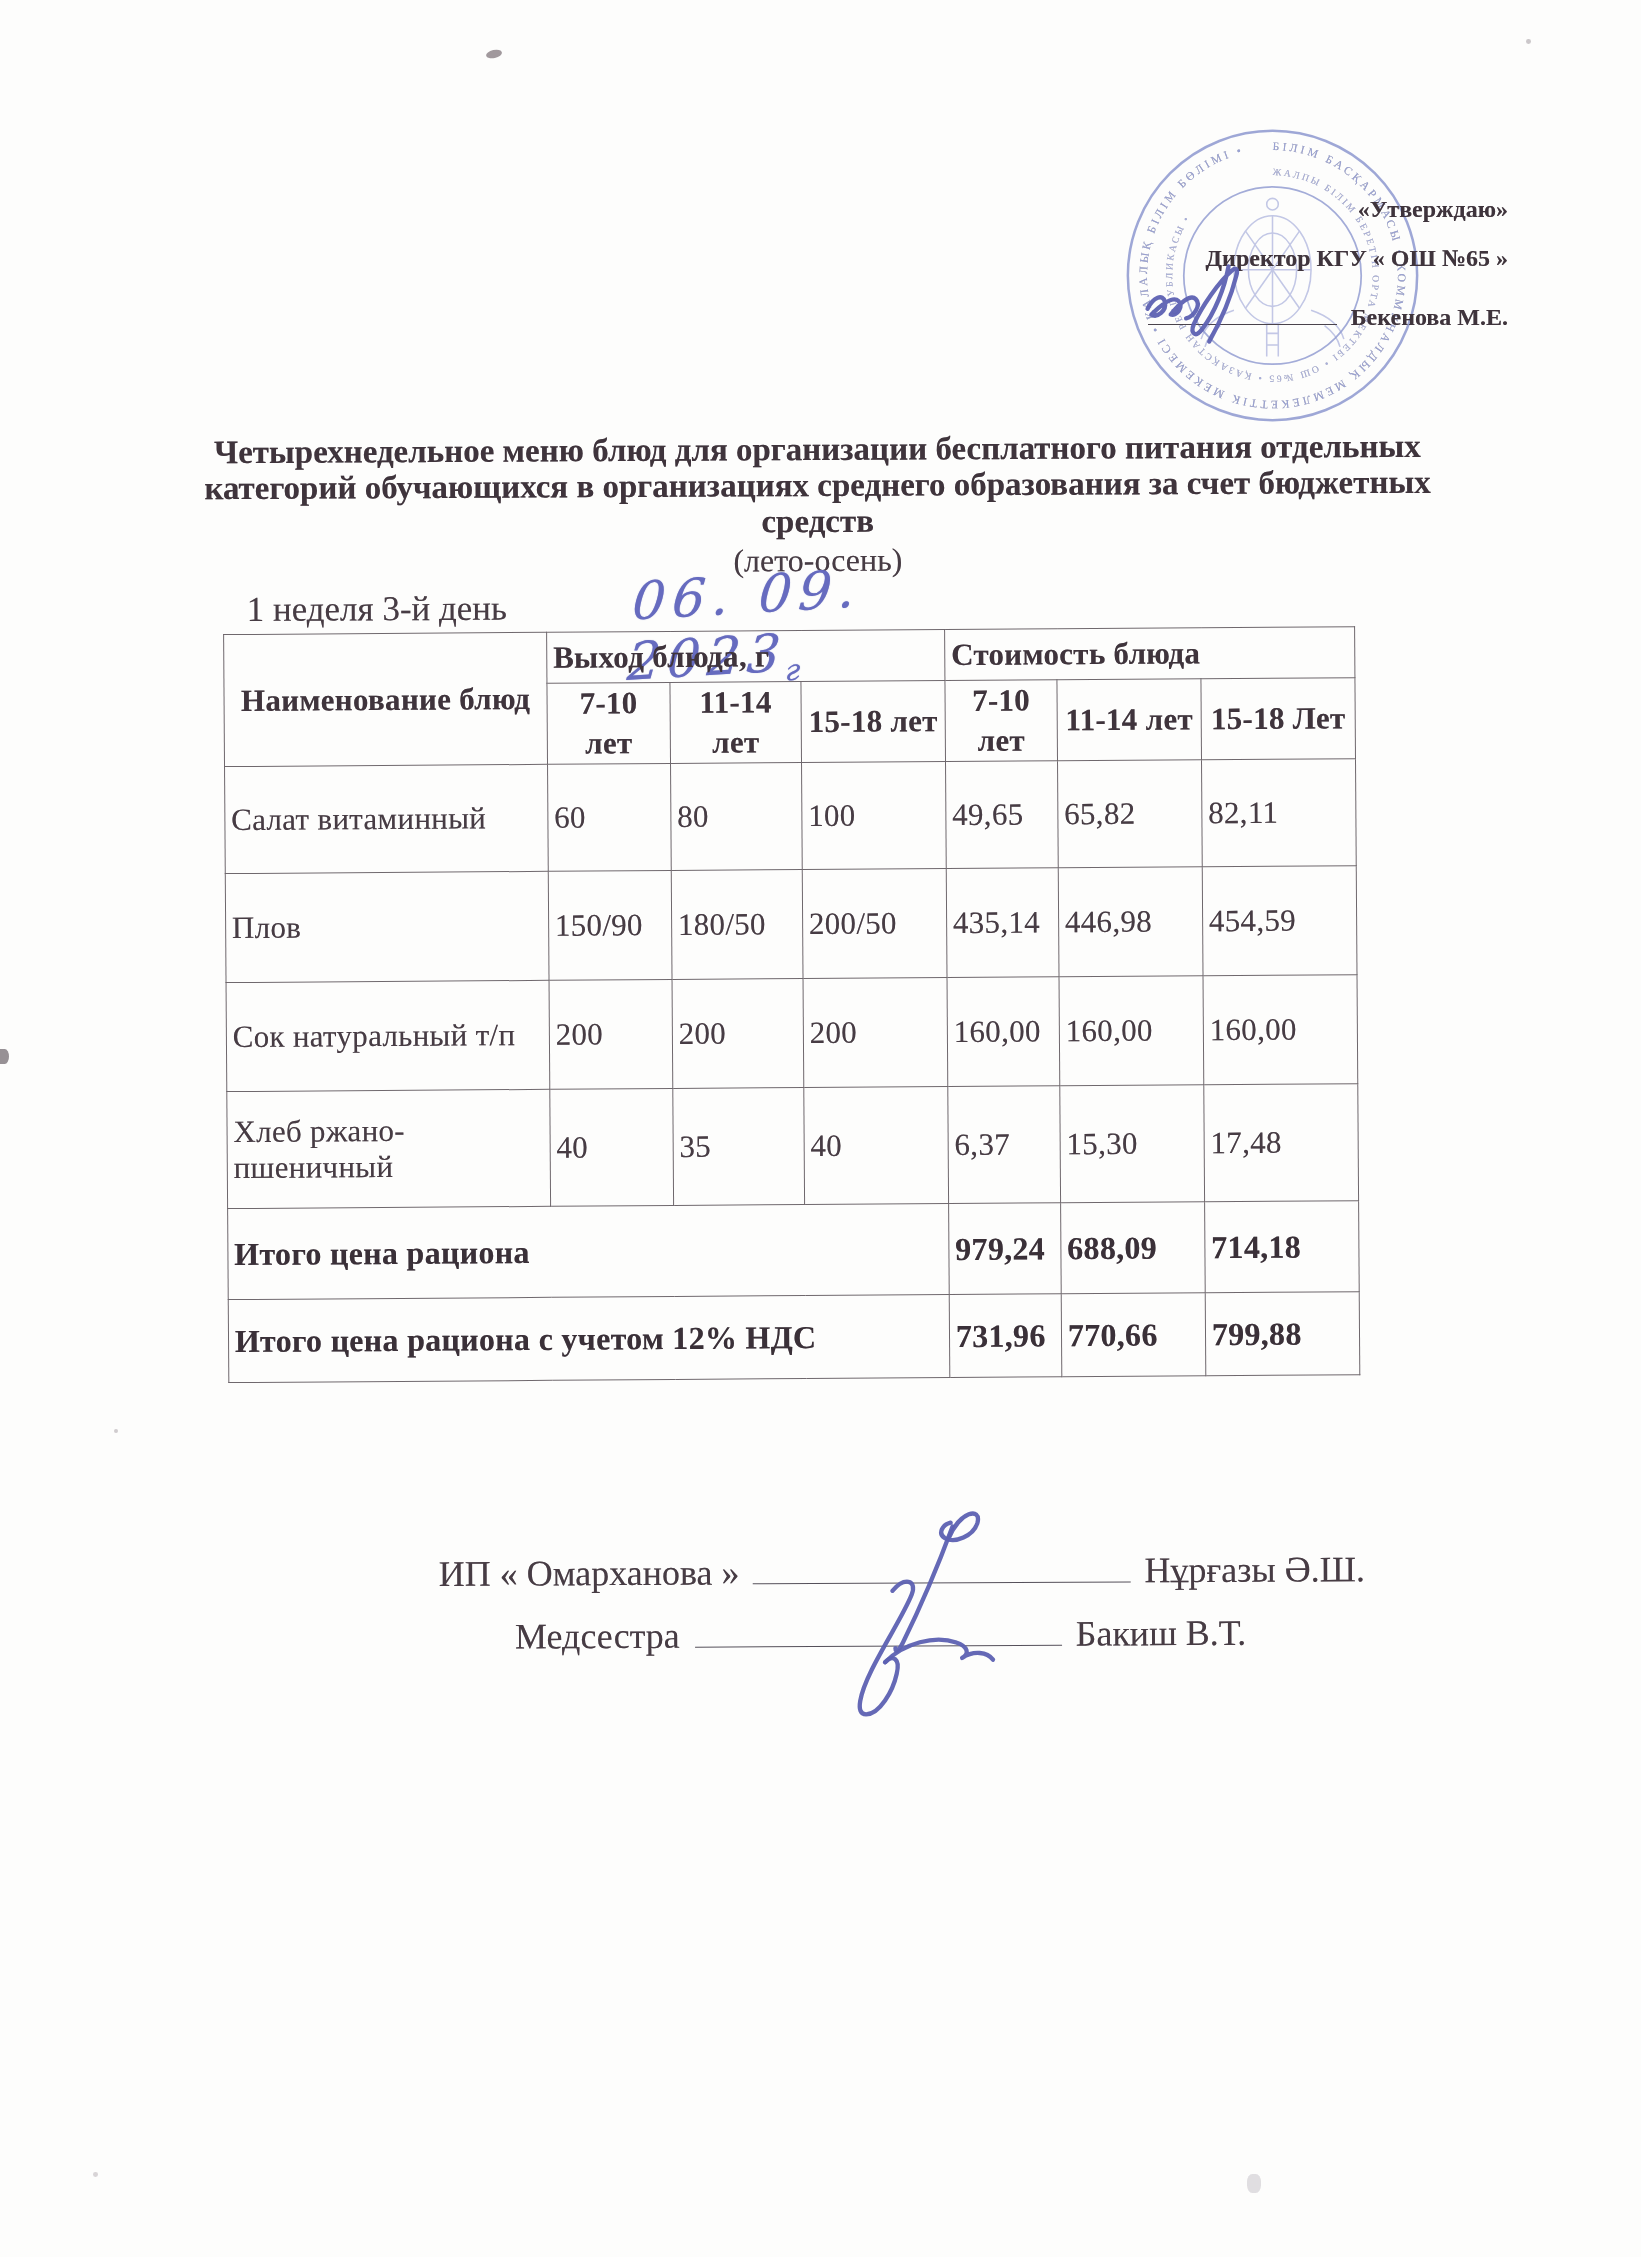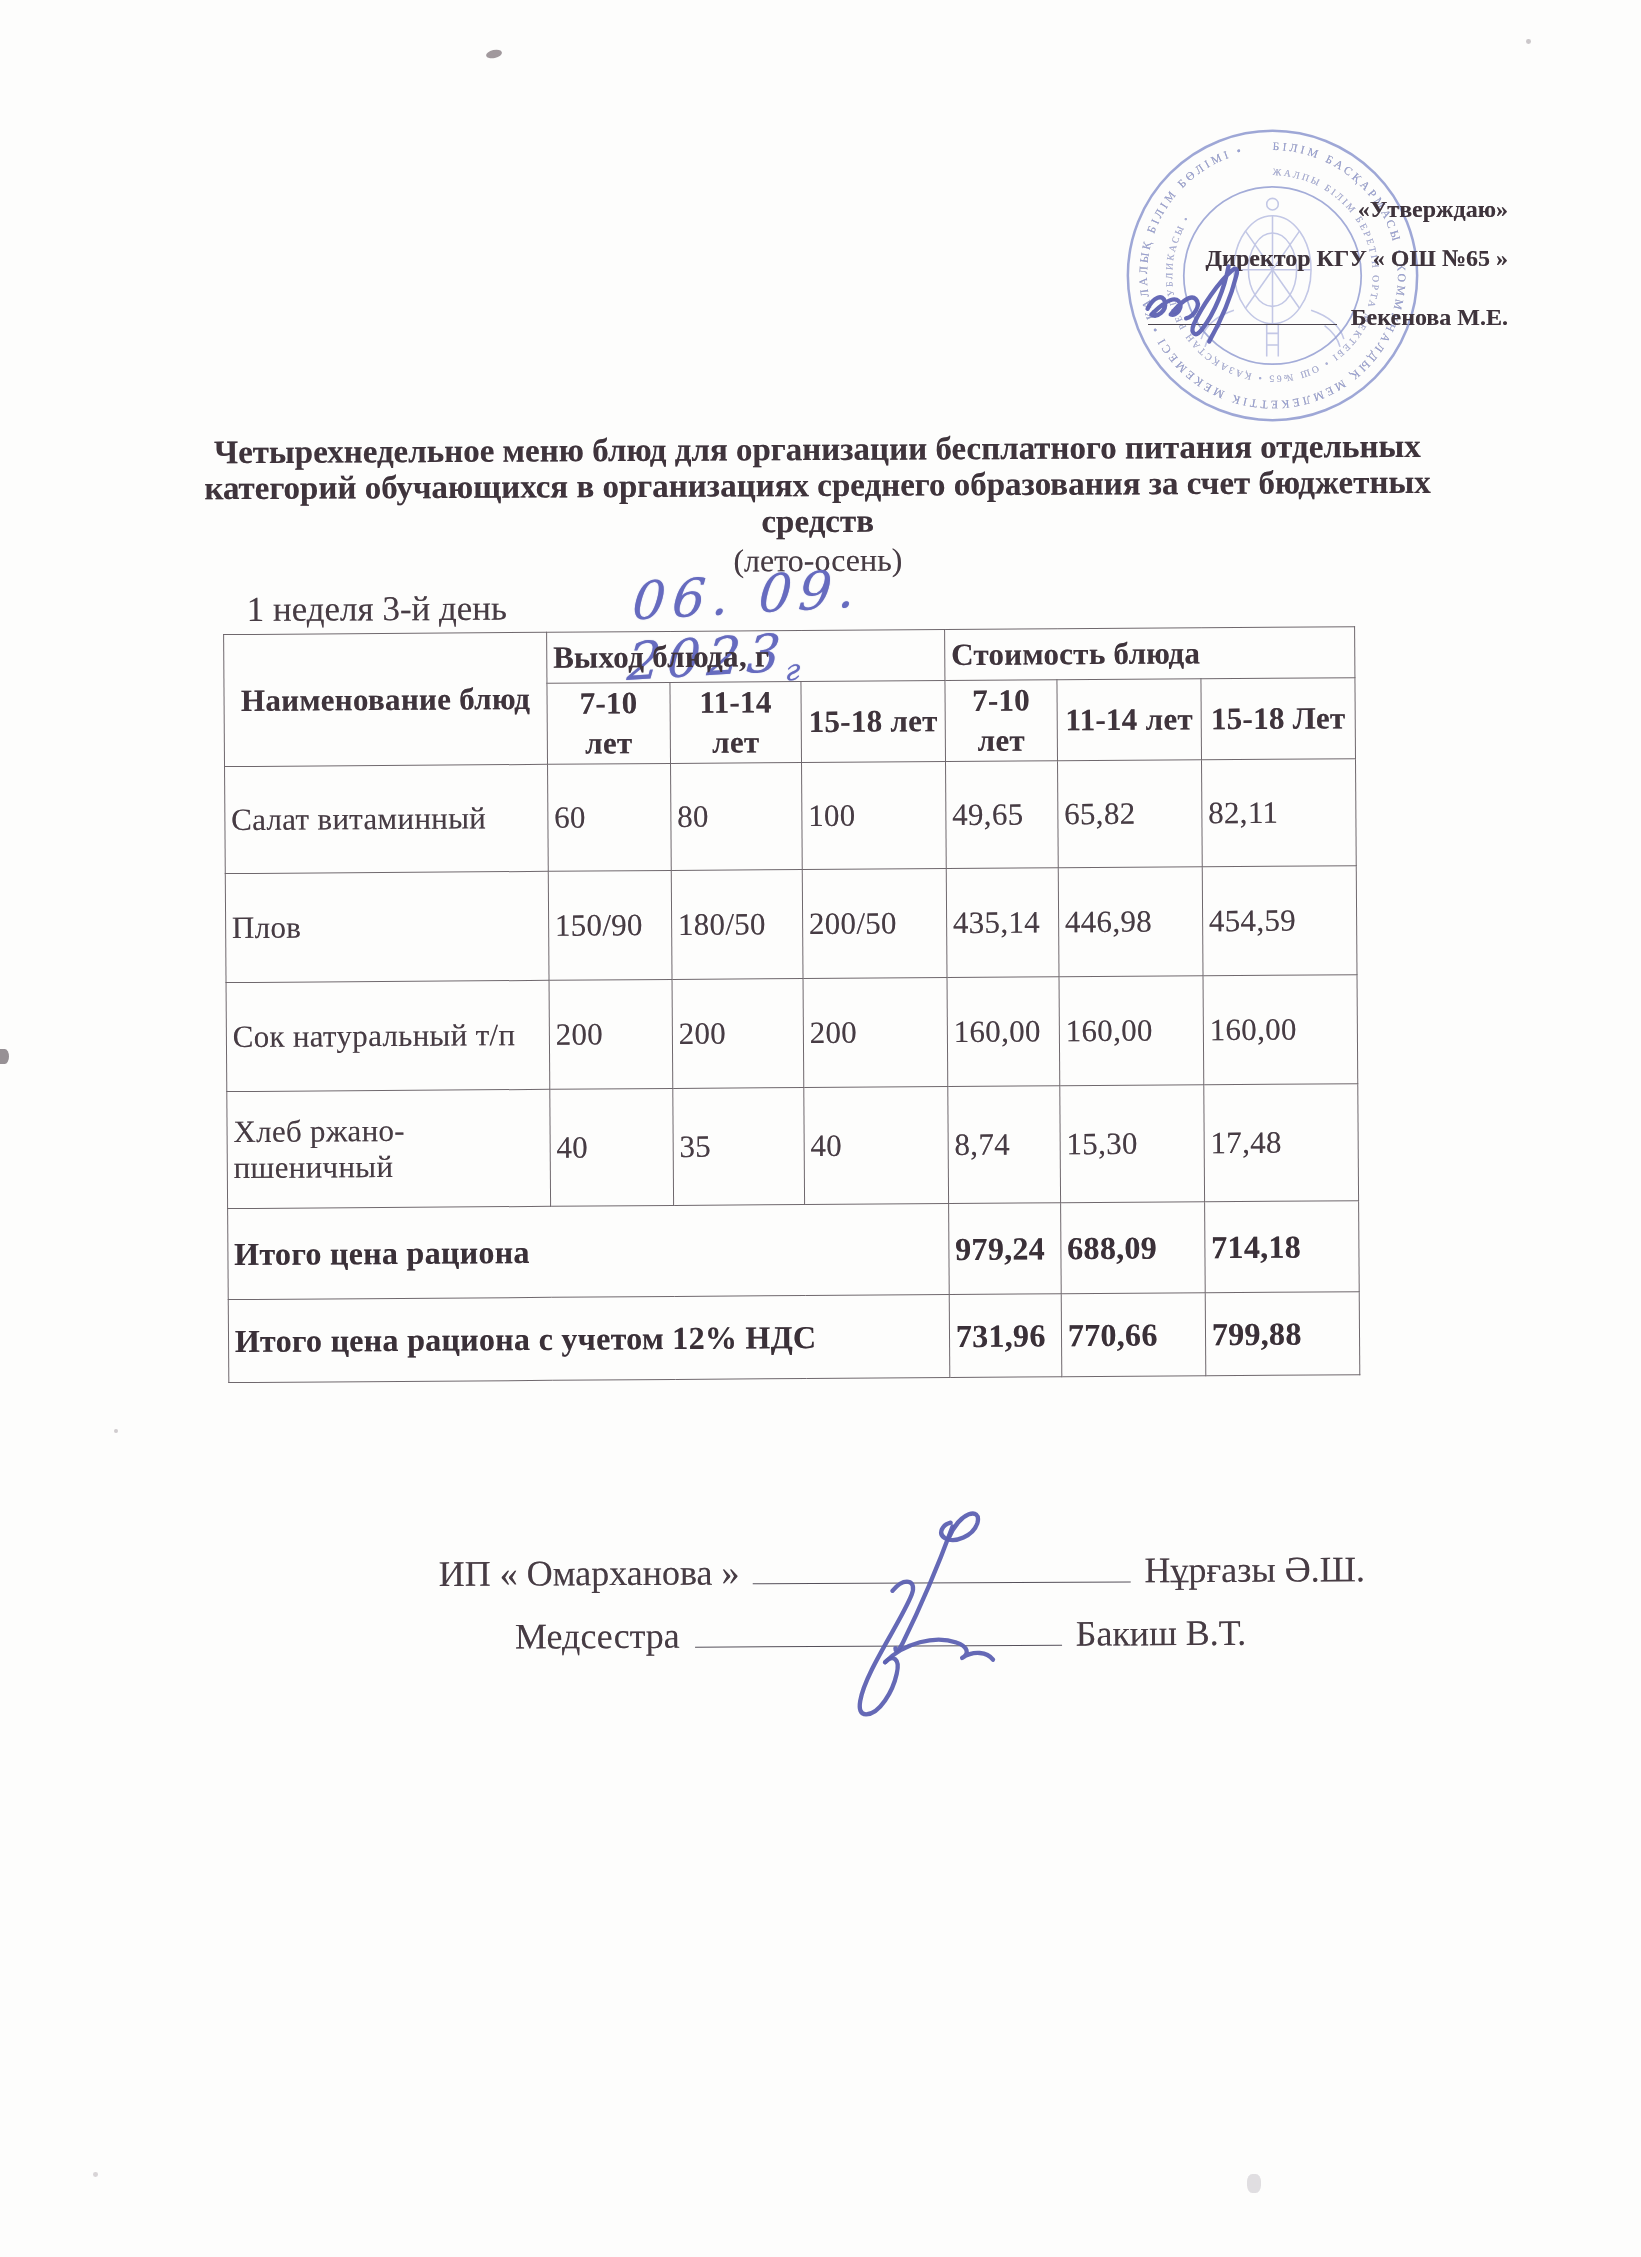"8,74" td.num { text: 8,74 -> 6,37 }
